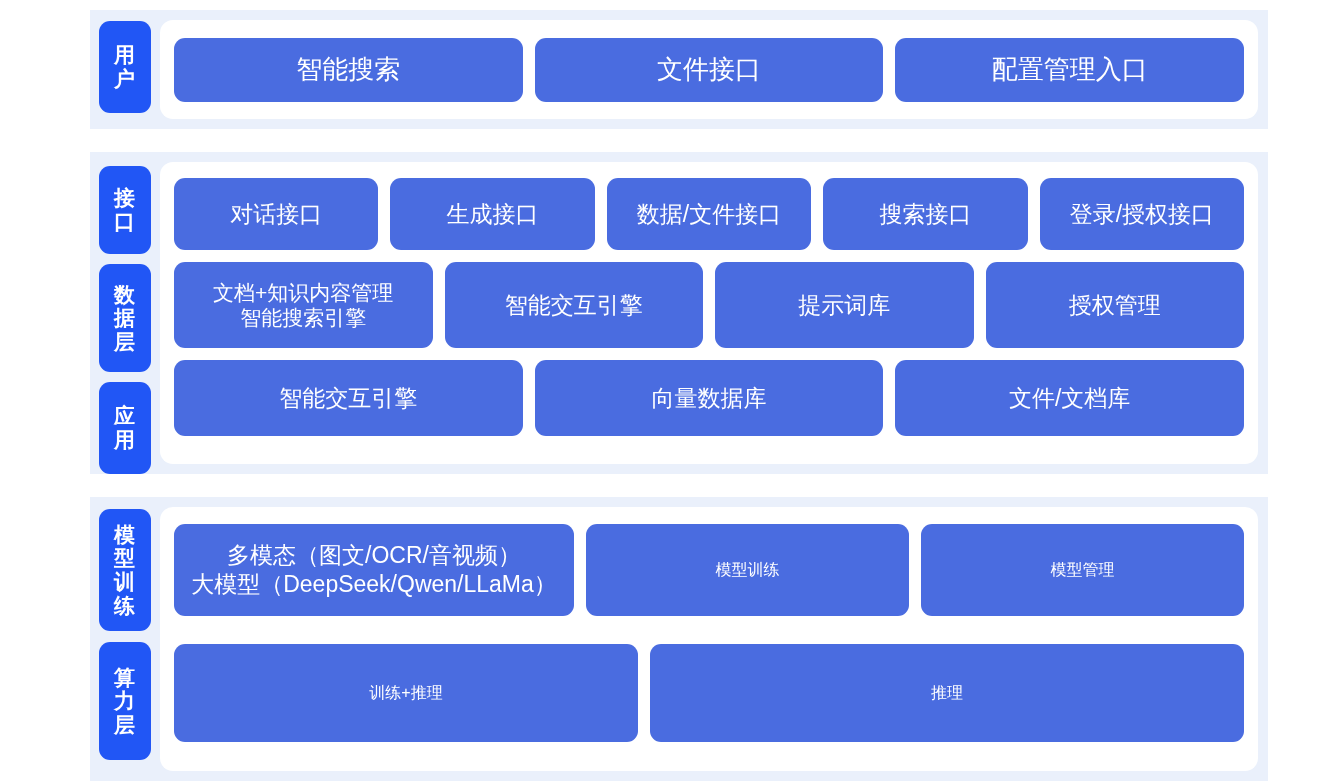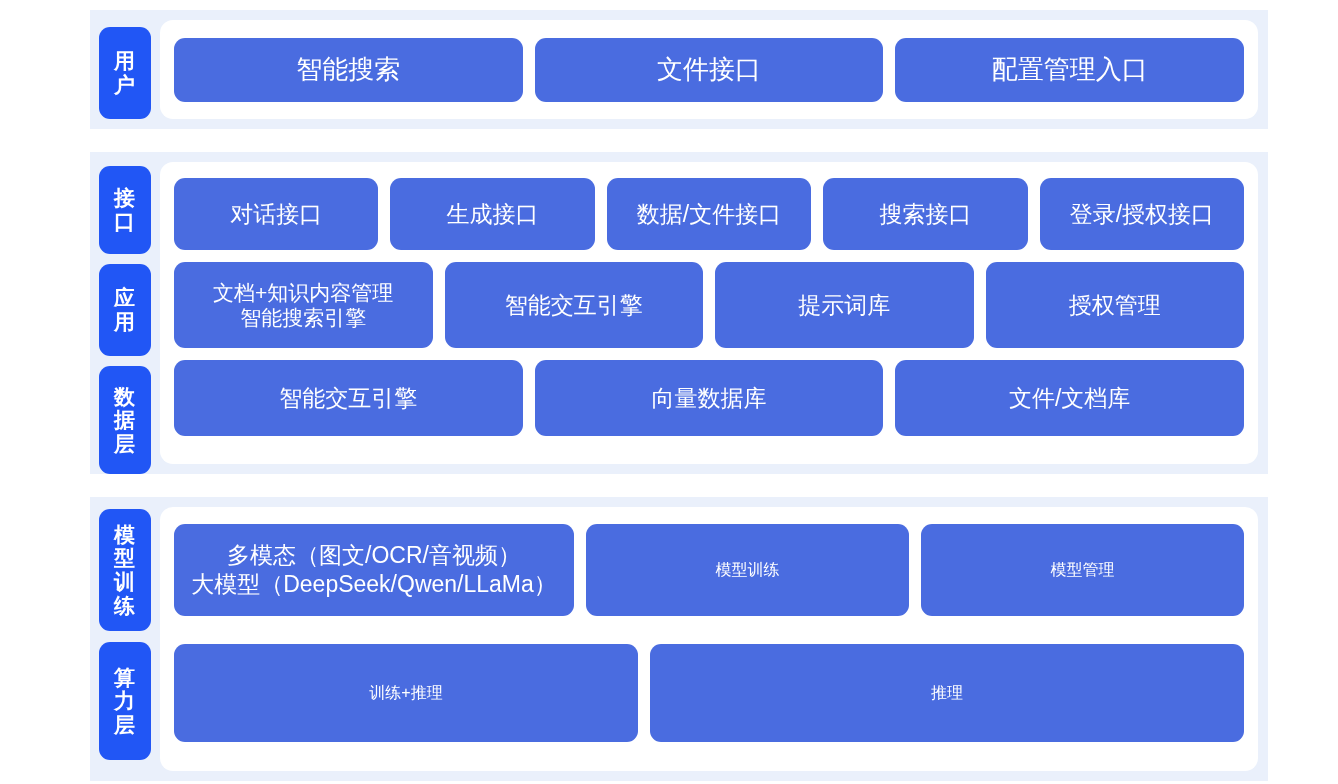"用户" #sec-user .section-tabs { padding-top: 17px -> 11px }
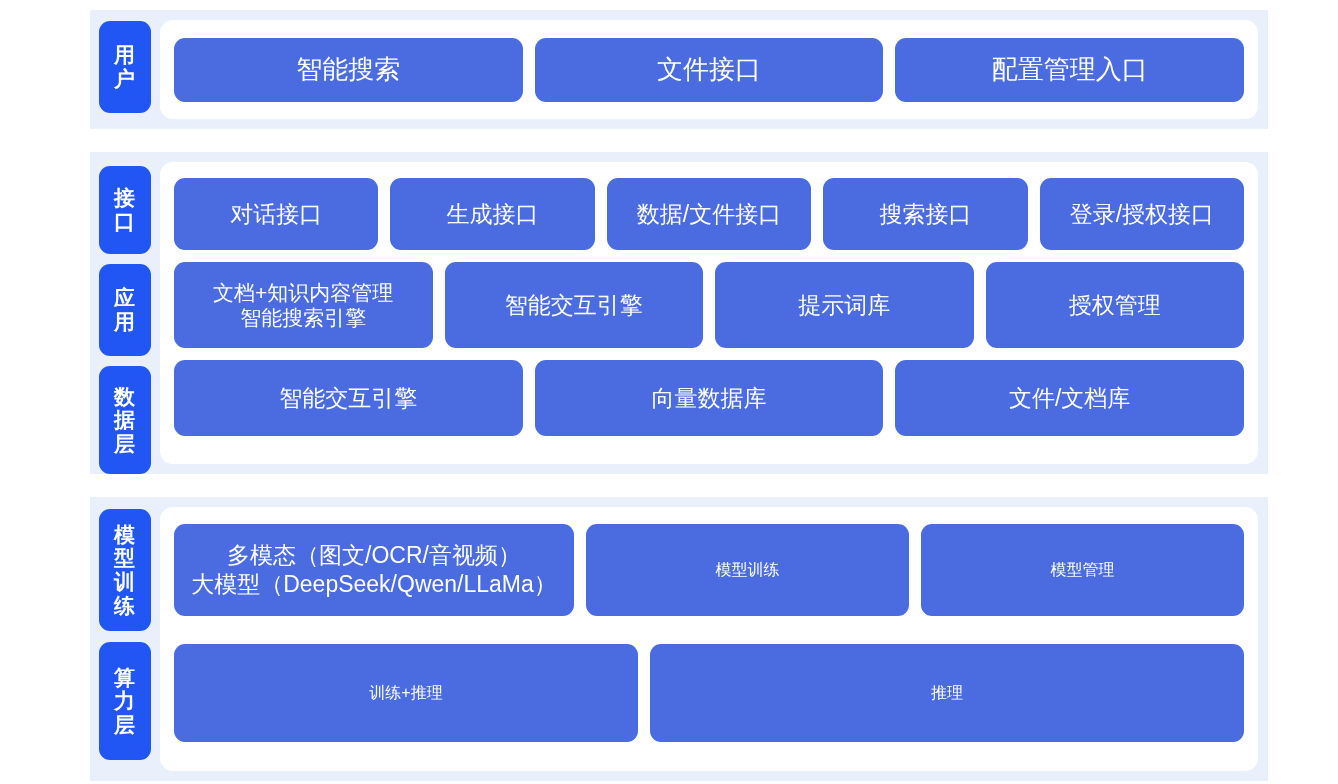"应用" div.tab { order: before "数据层" -> after "数据层" }
